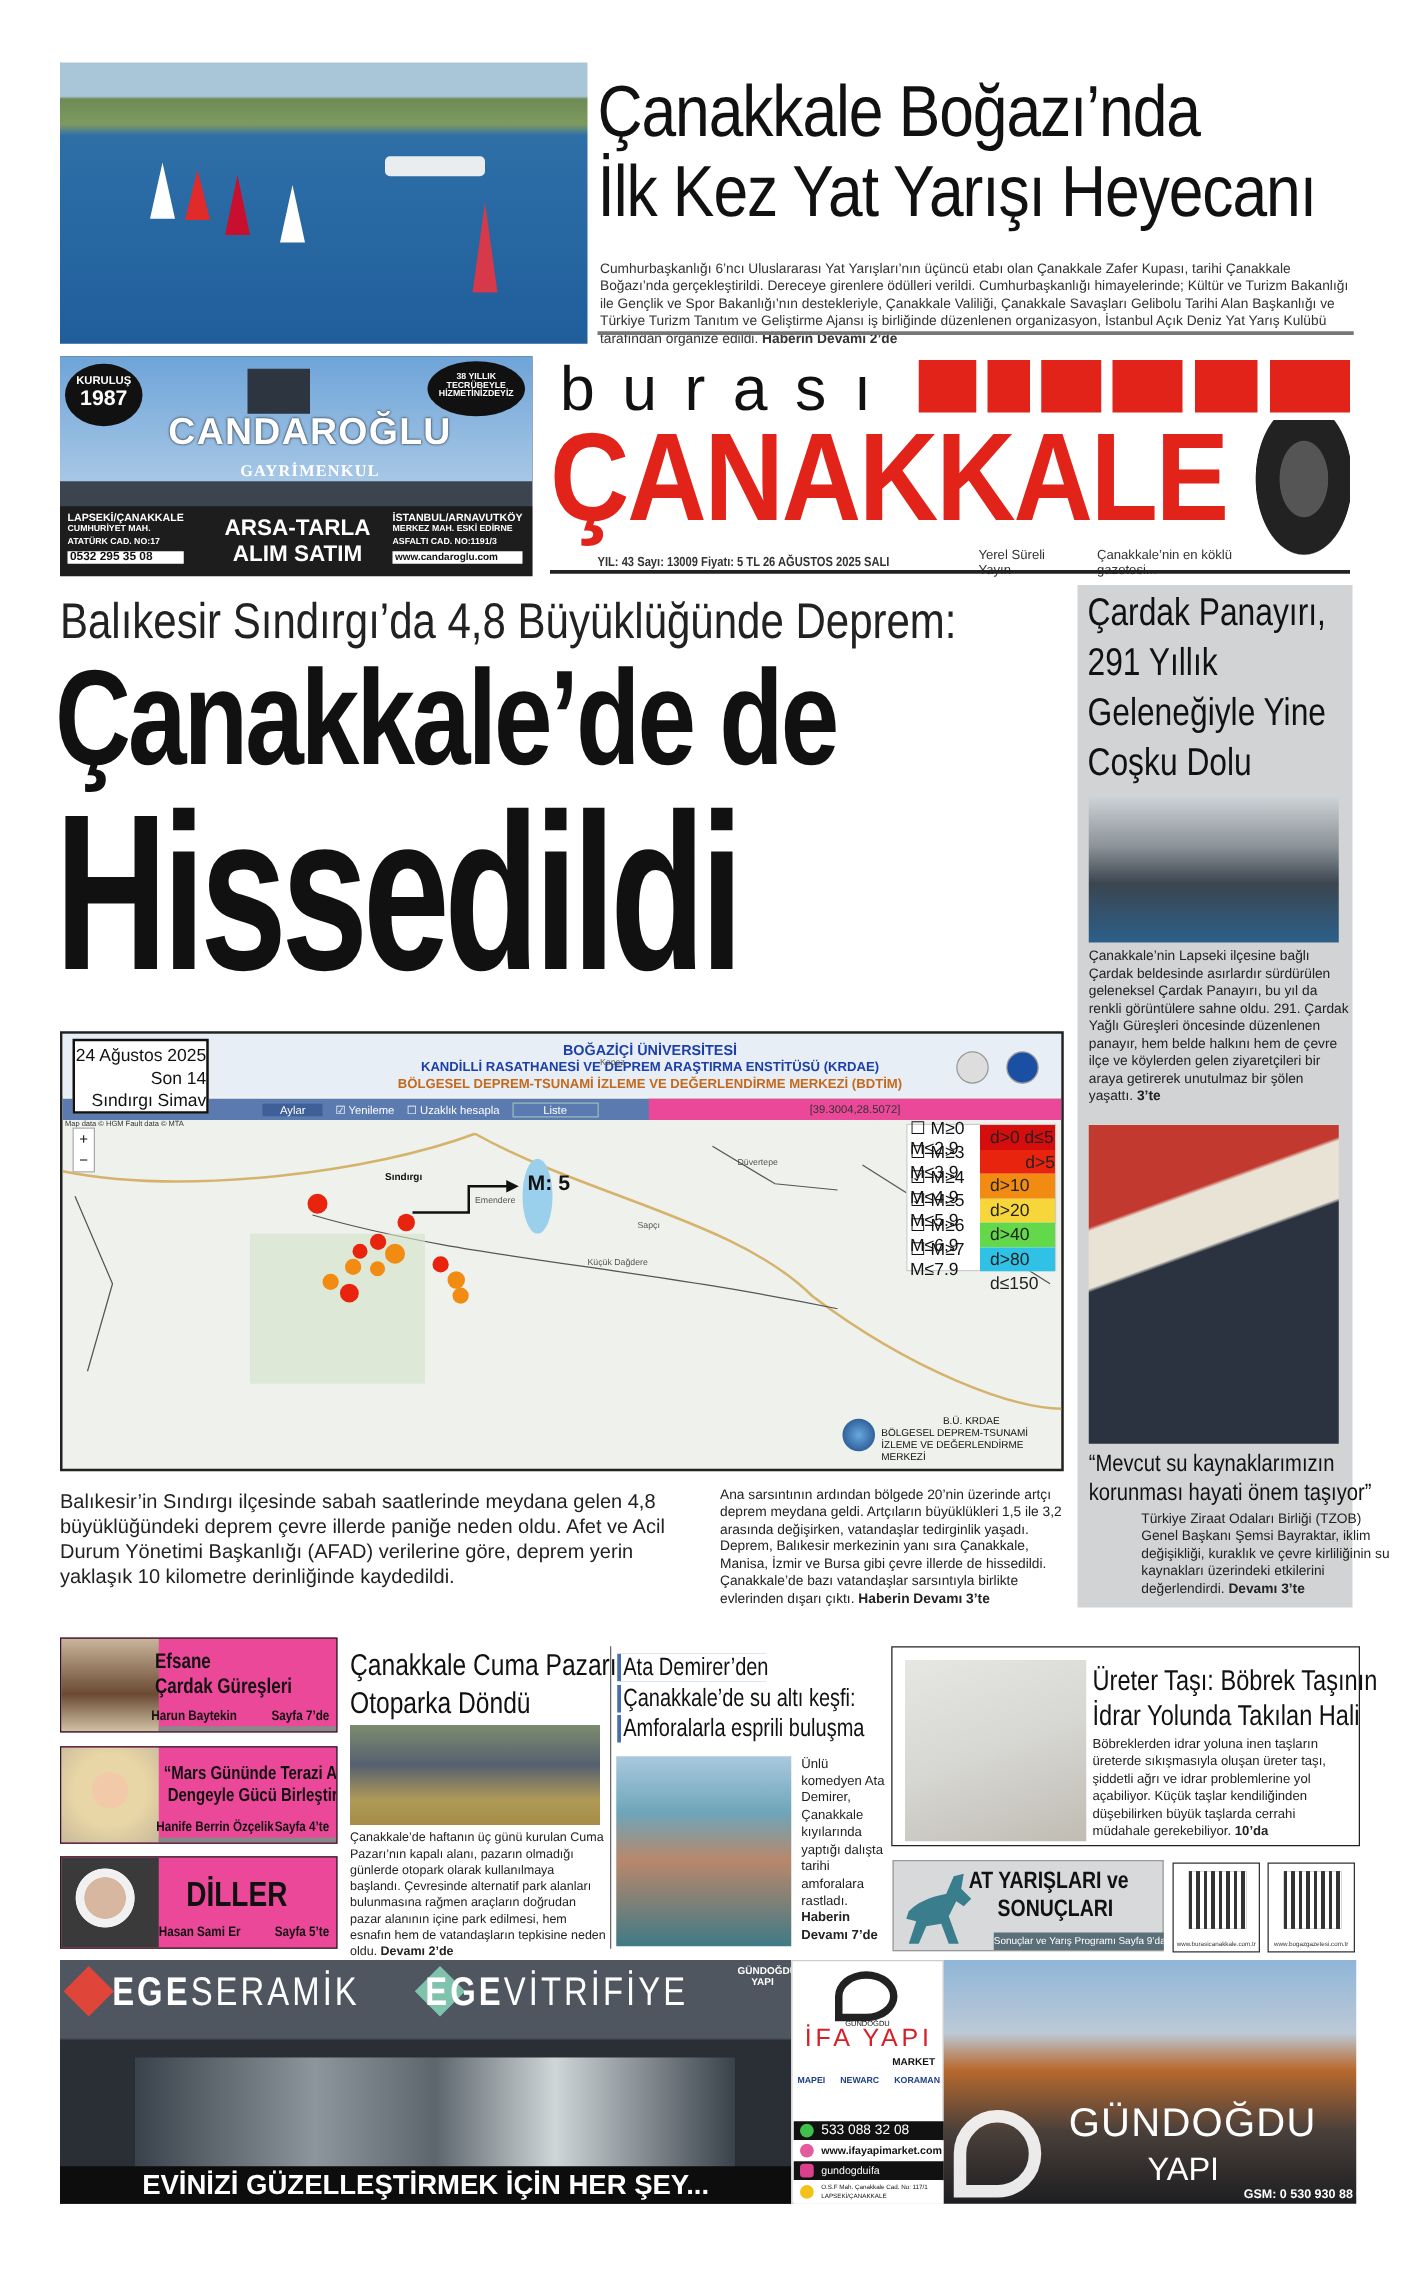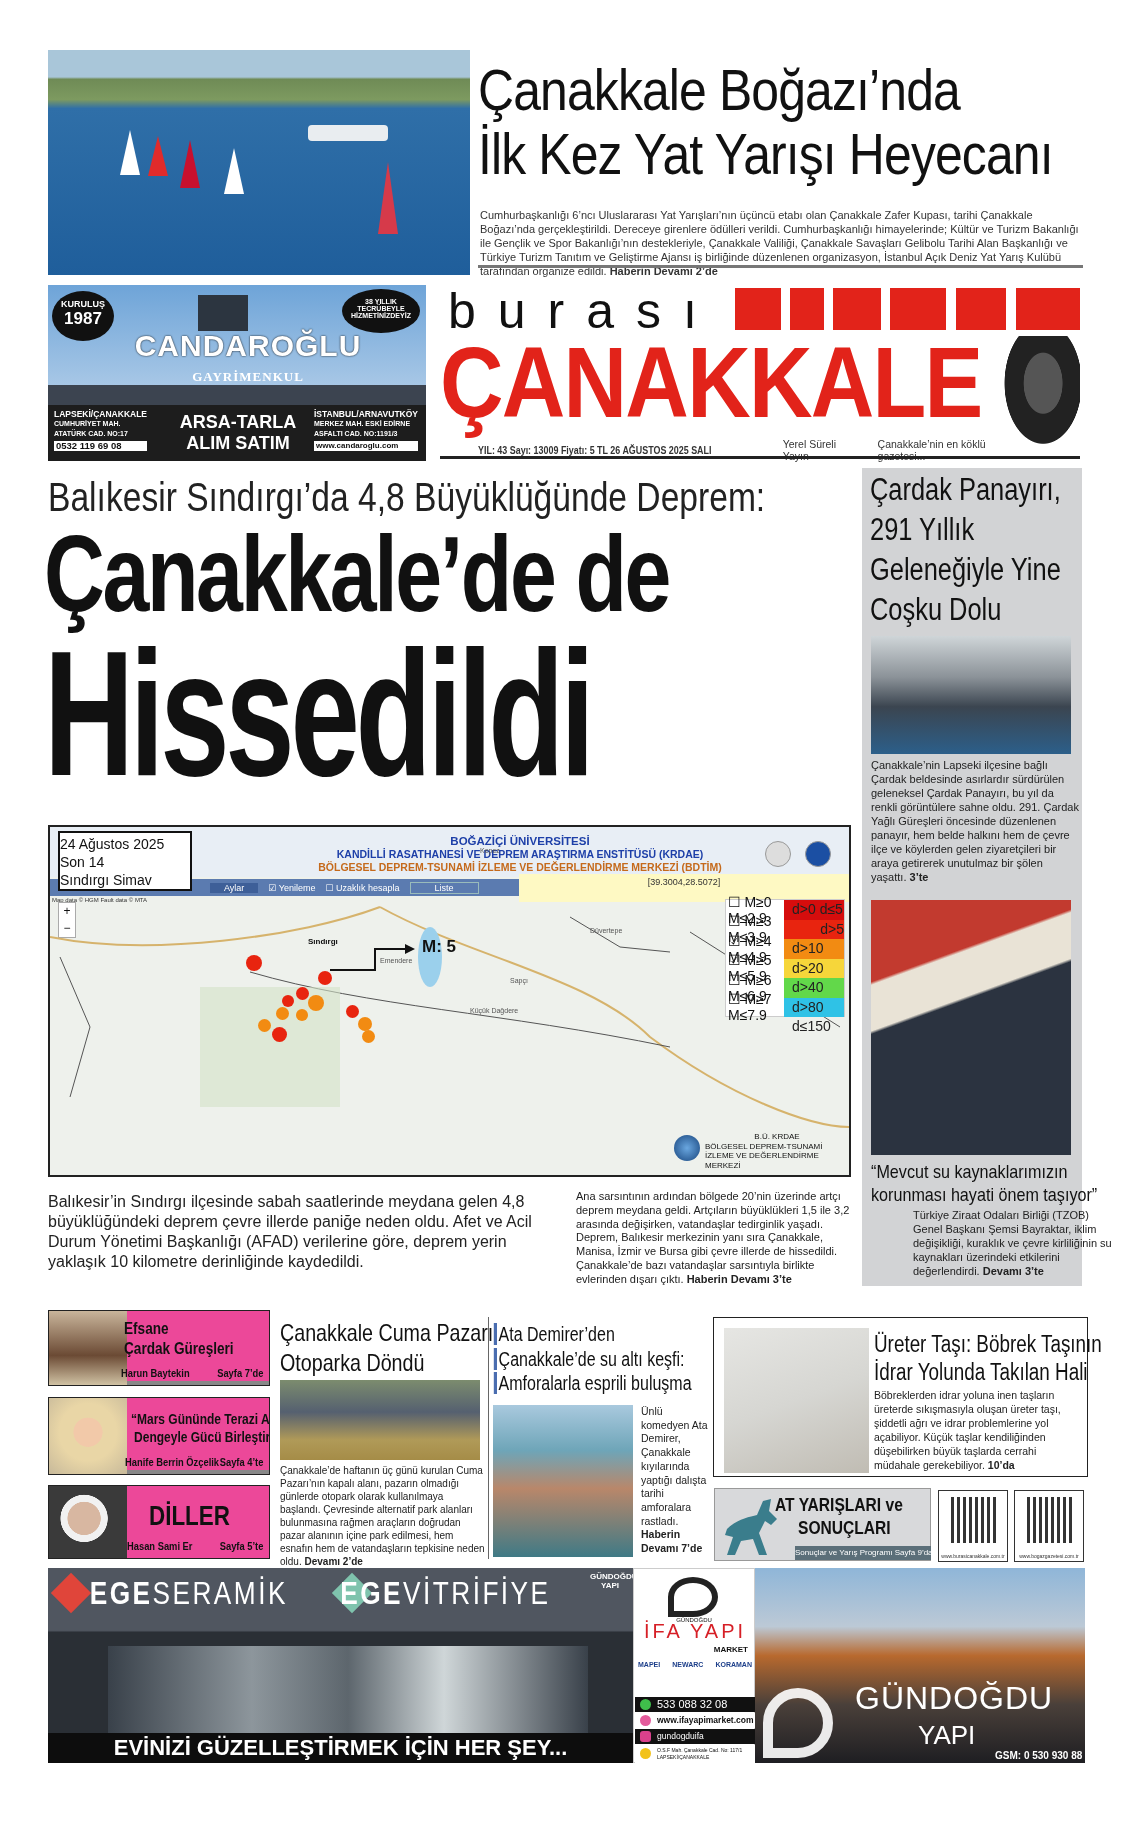"0532 119 69 08" div { text: 0532 119 69 -> 0532 295 35 }
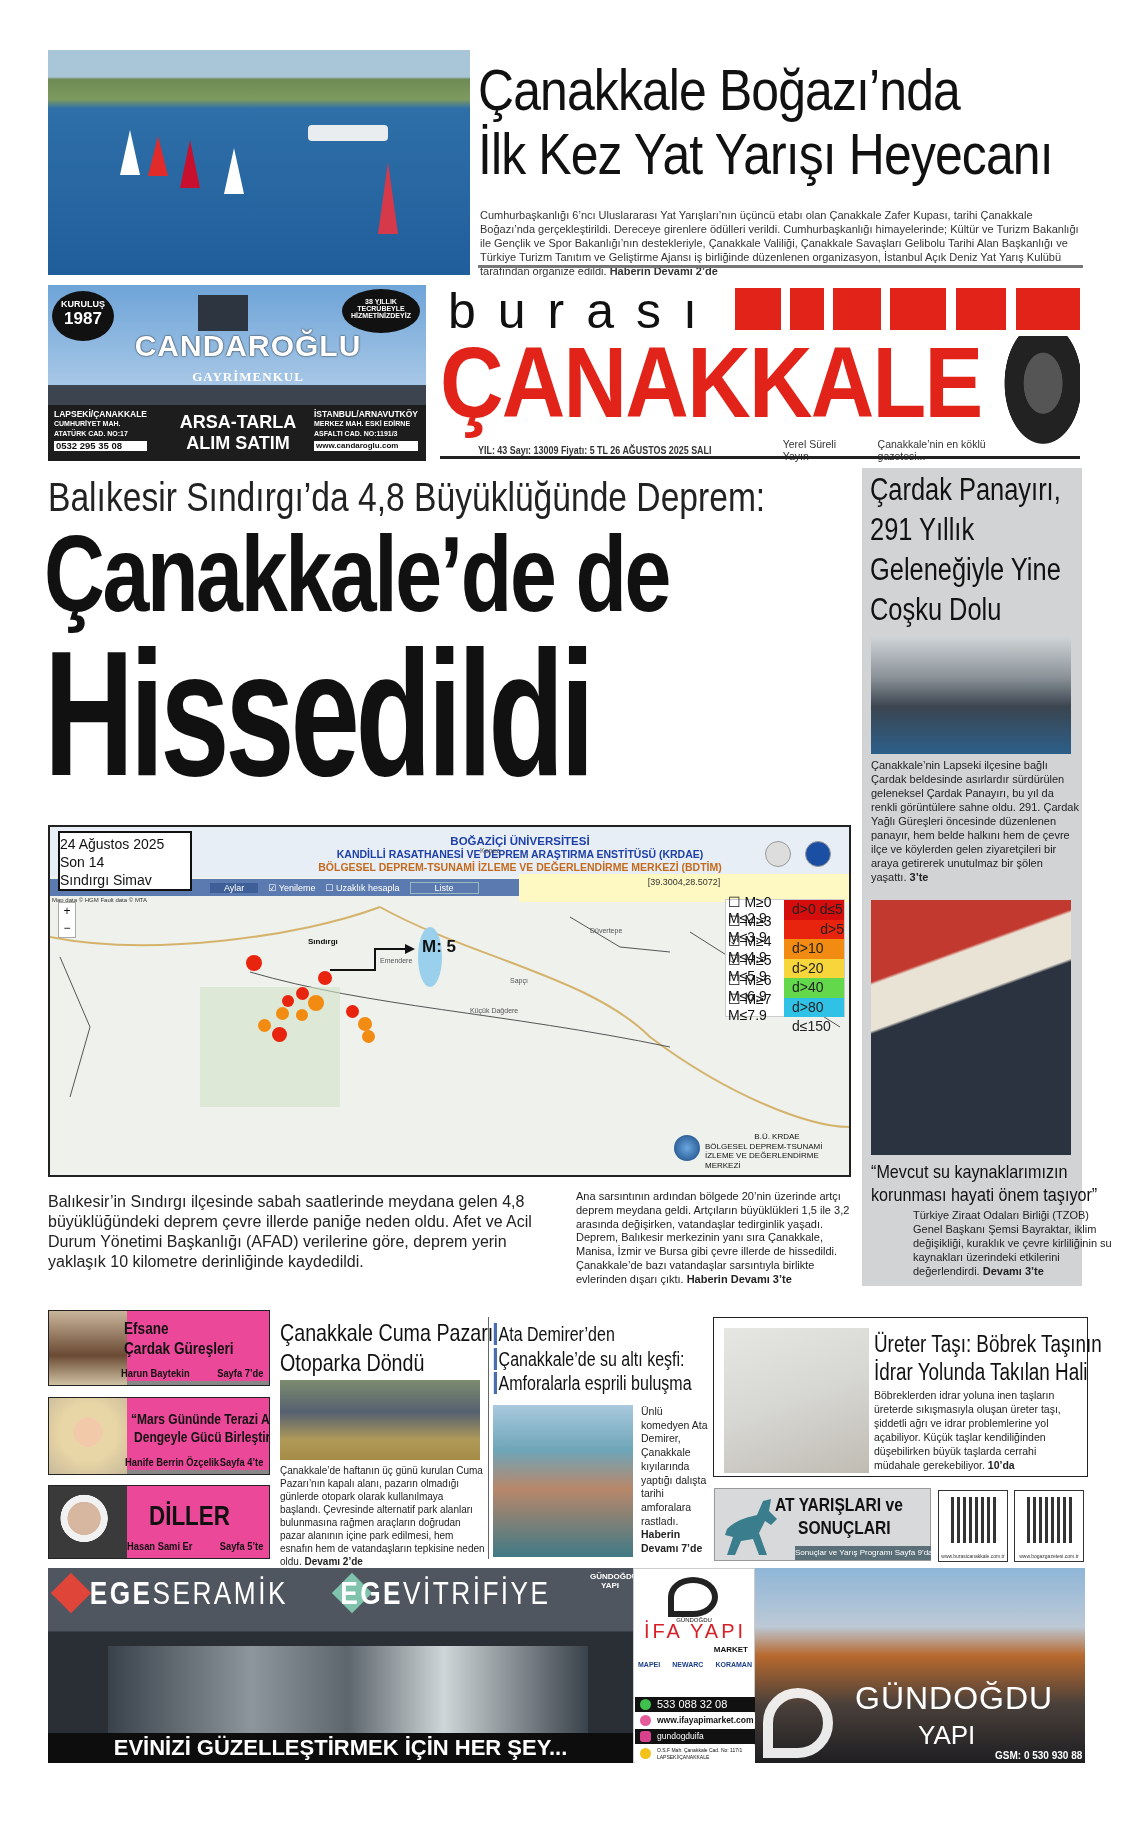"24 Ağustos 2025" #map-date { text-align: left -> right; width: 134px -> 109px }
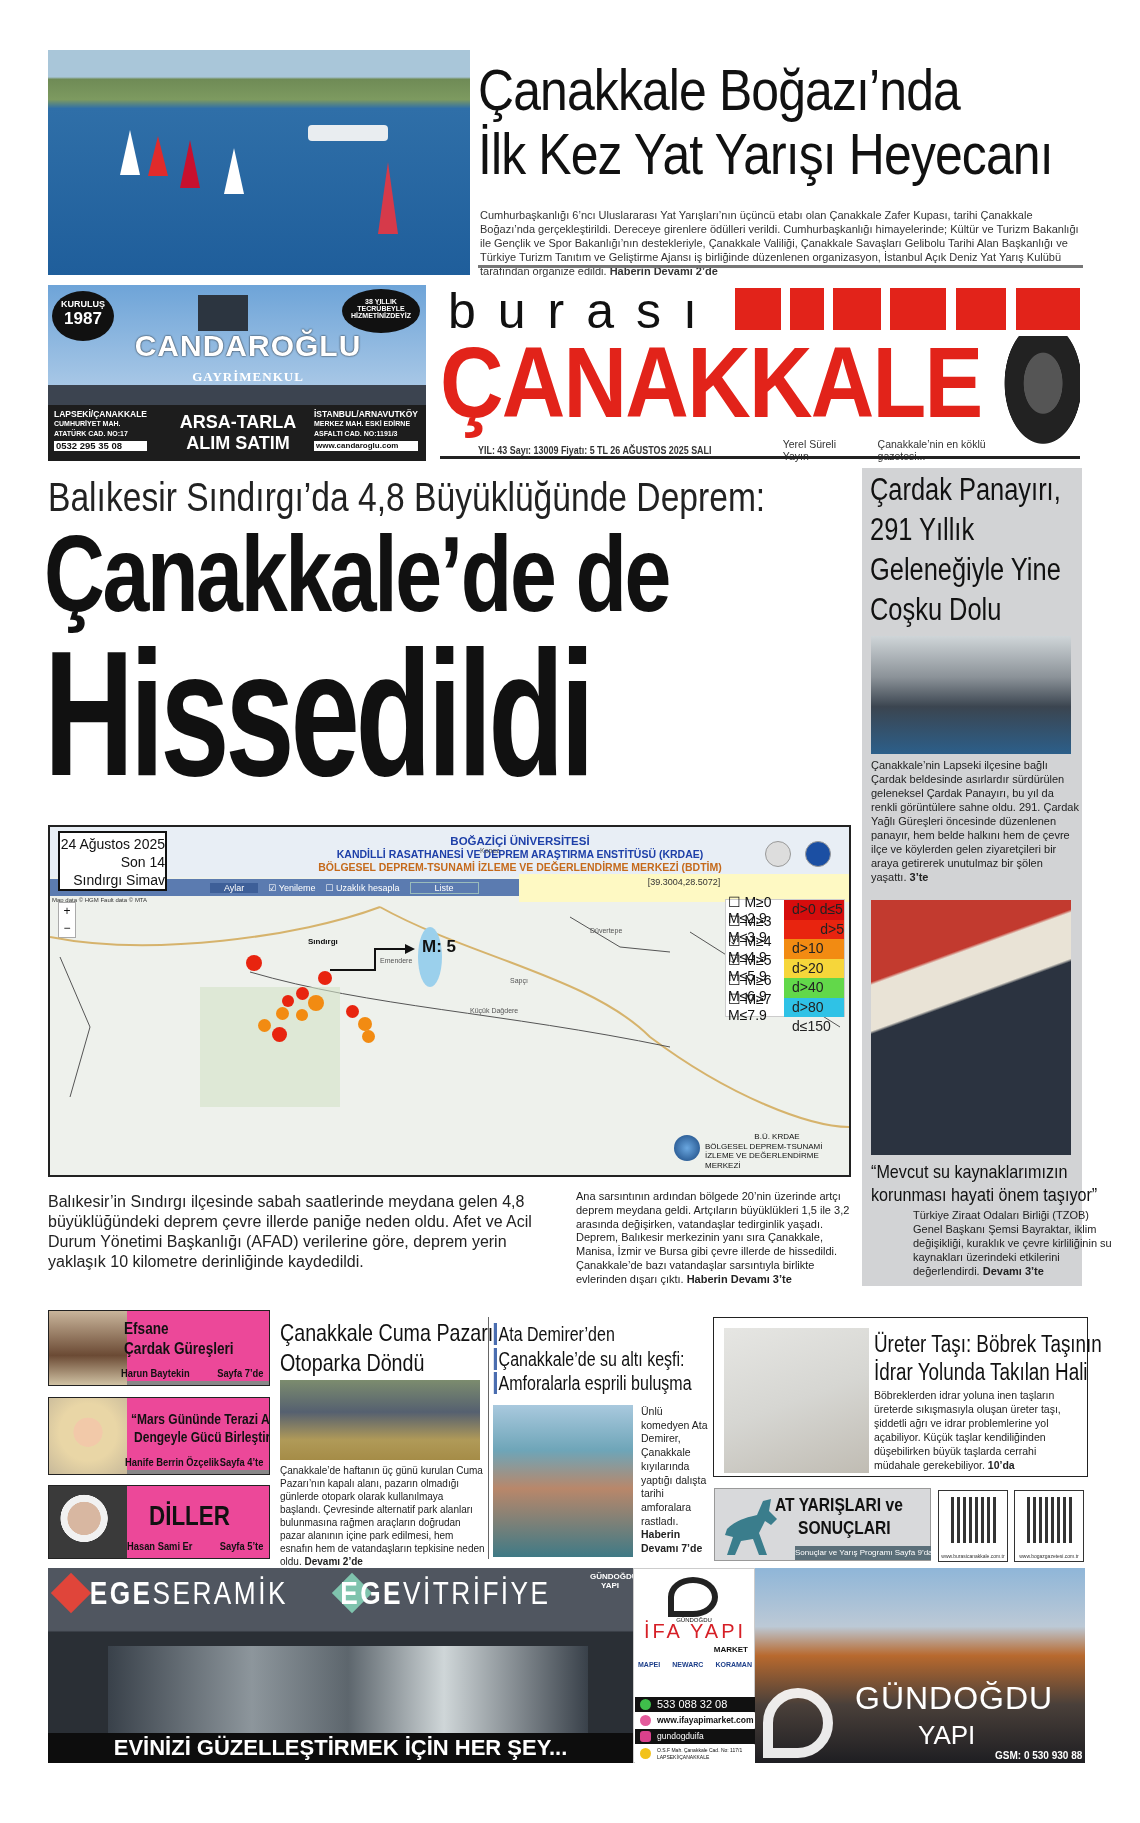"[39.3004,28.5072]" #map-toolbar .coords { background: #fef9c3 -> #ec4899; height: 28px -> 17px }
